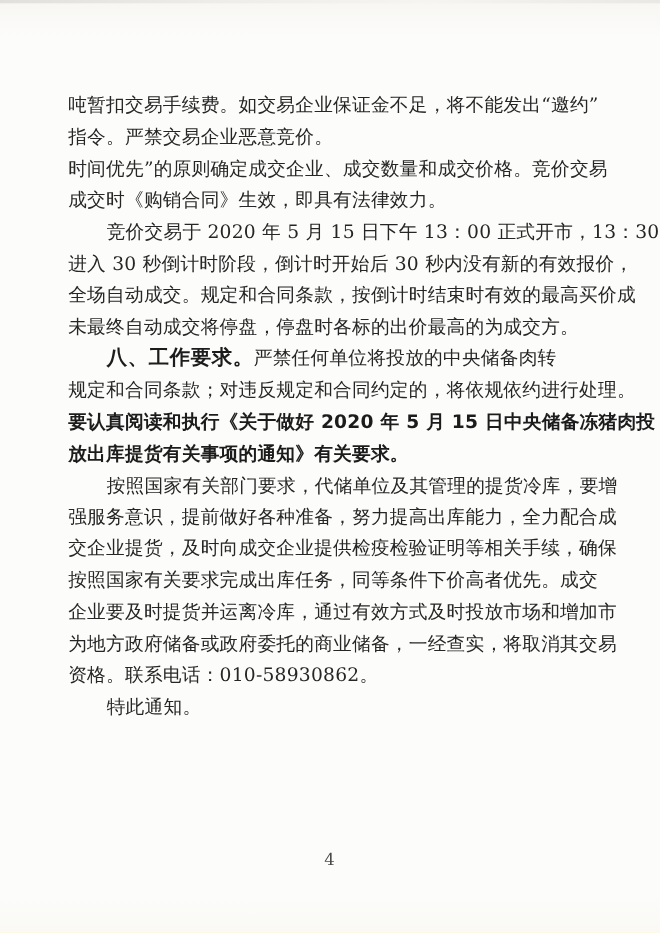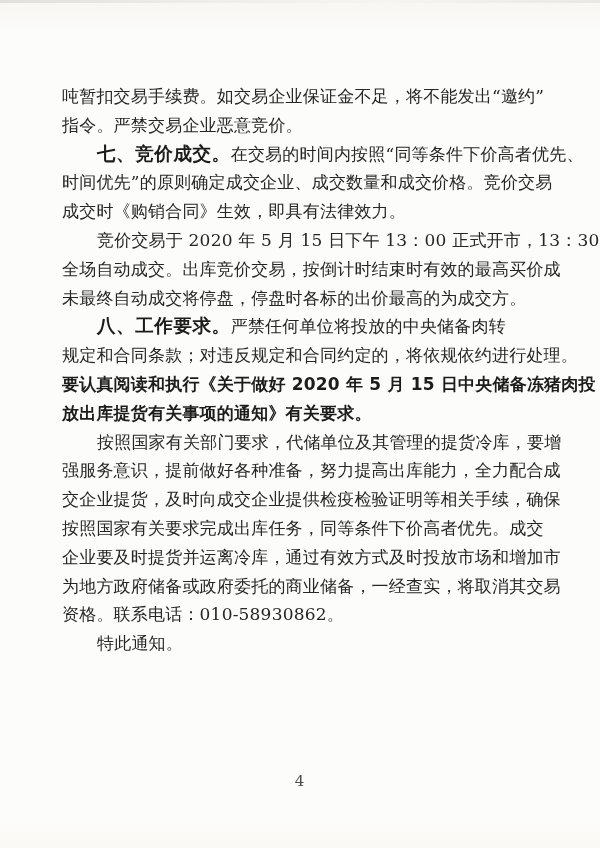"七、竞价成交。在交易的时间内按照“同等条件下价高者优先、" div.line { html: <div><span>七、竞价成交。</span><span>在交易的时间内按照“同等条件下价高者优先、</span></div> -> none }
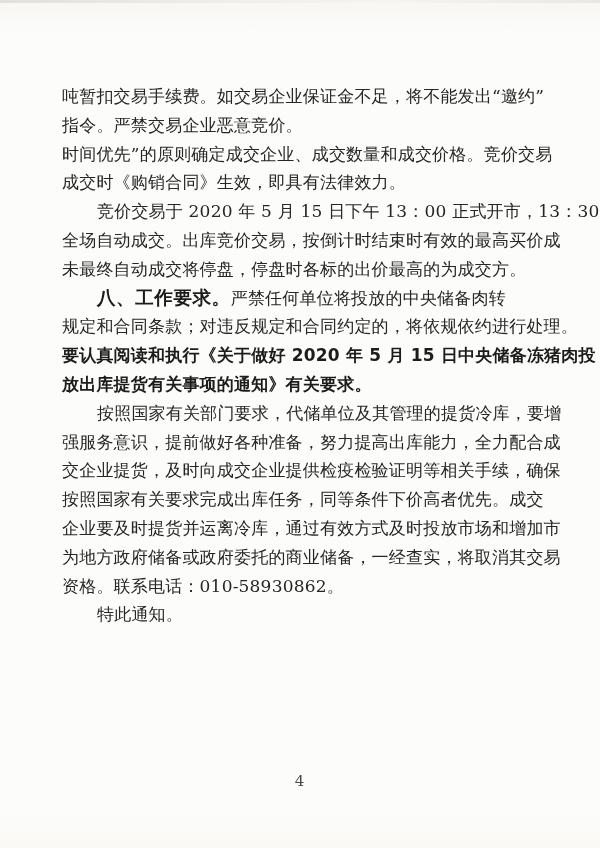"进入 30 秒倒计时阶段，倒计时开始后 30 秒内没有新的有效报价，" div.line { html: none -> <div><span>进入 30 秒倒计时阶段，倒计时开始后 30 秒内没有新的有效报价，</span></div> }
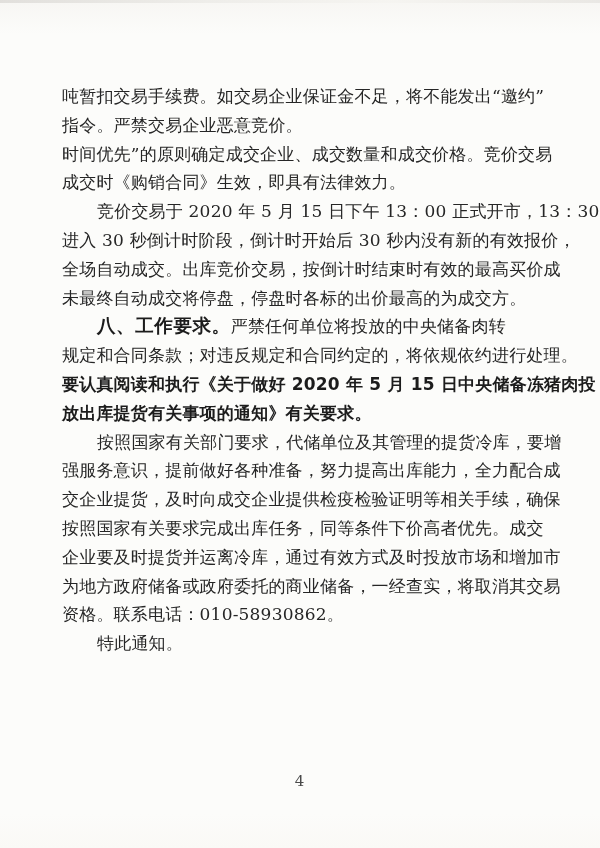"全场自动成交。出库竞价交易，按倒计时结束时有效的最高买价成" span.seg { text: 出库竞价交易 -> 规定和合同条款 }
